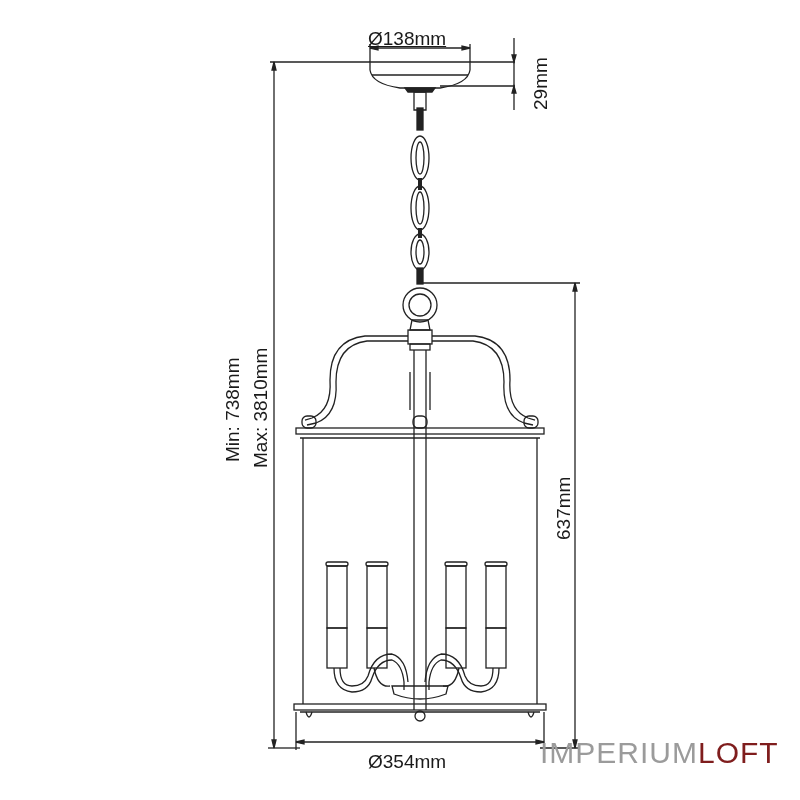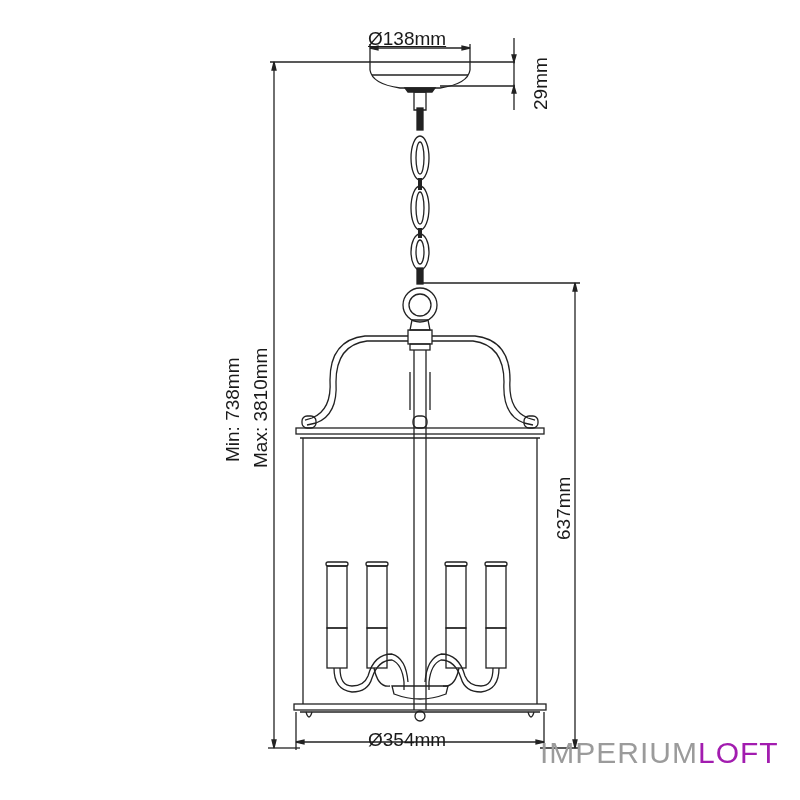"Ø354mm" div.dim-label { top: 729px -> 751px }
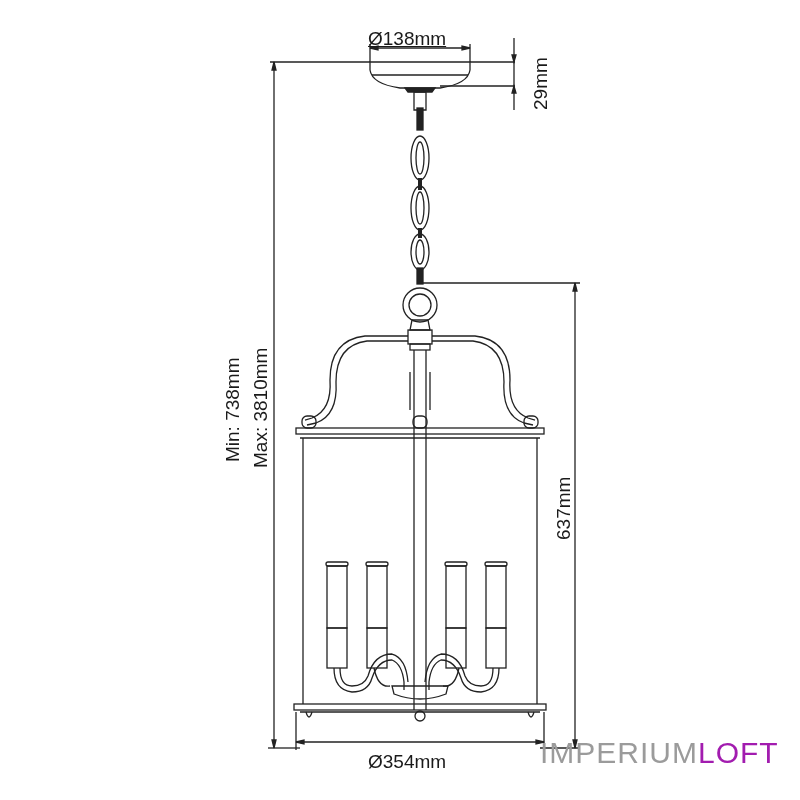"LOFT" .logo .b { color: #a21caf -> #7f1d1d }
